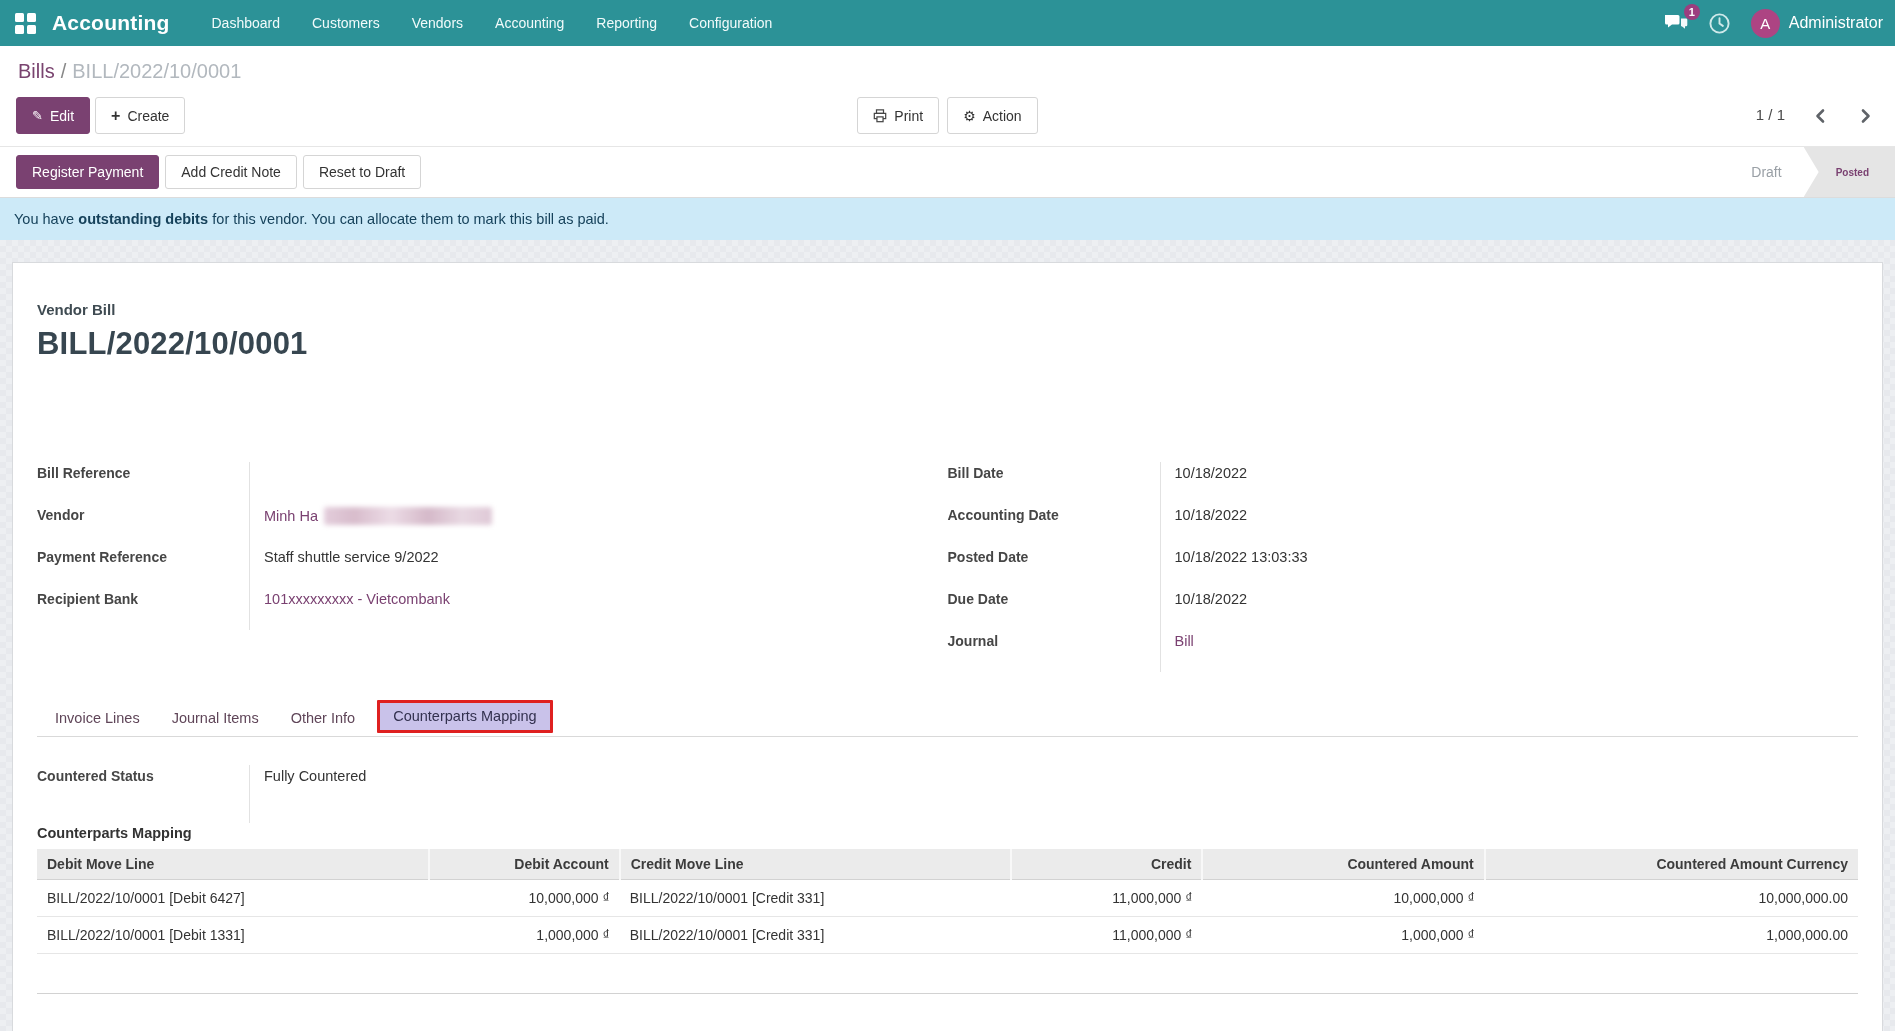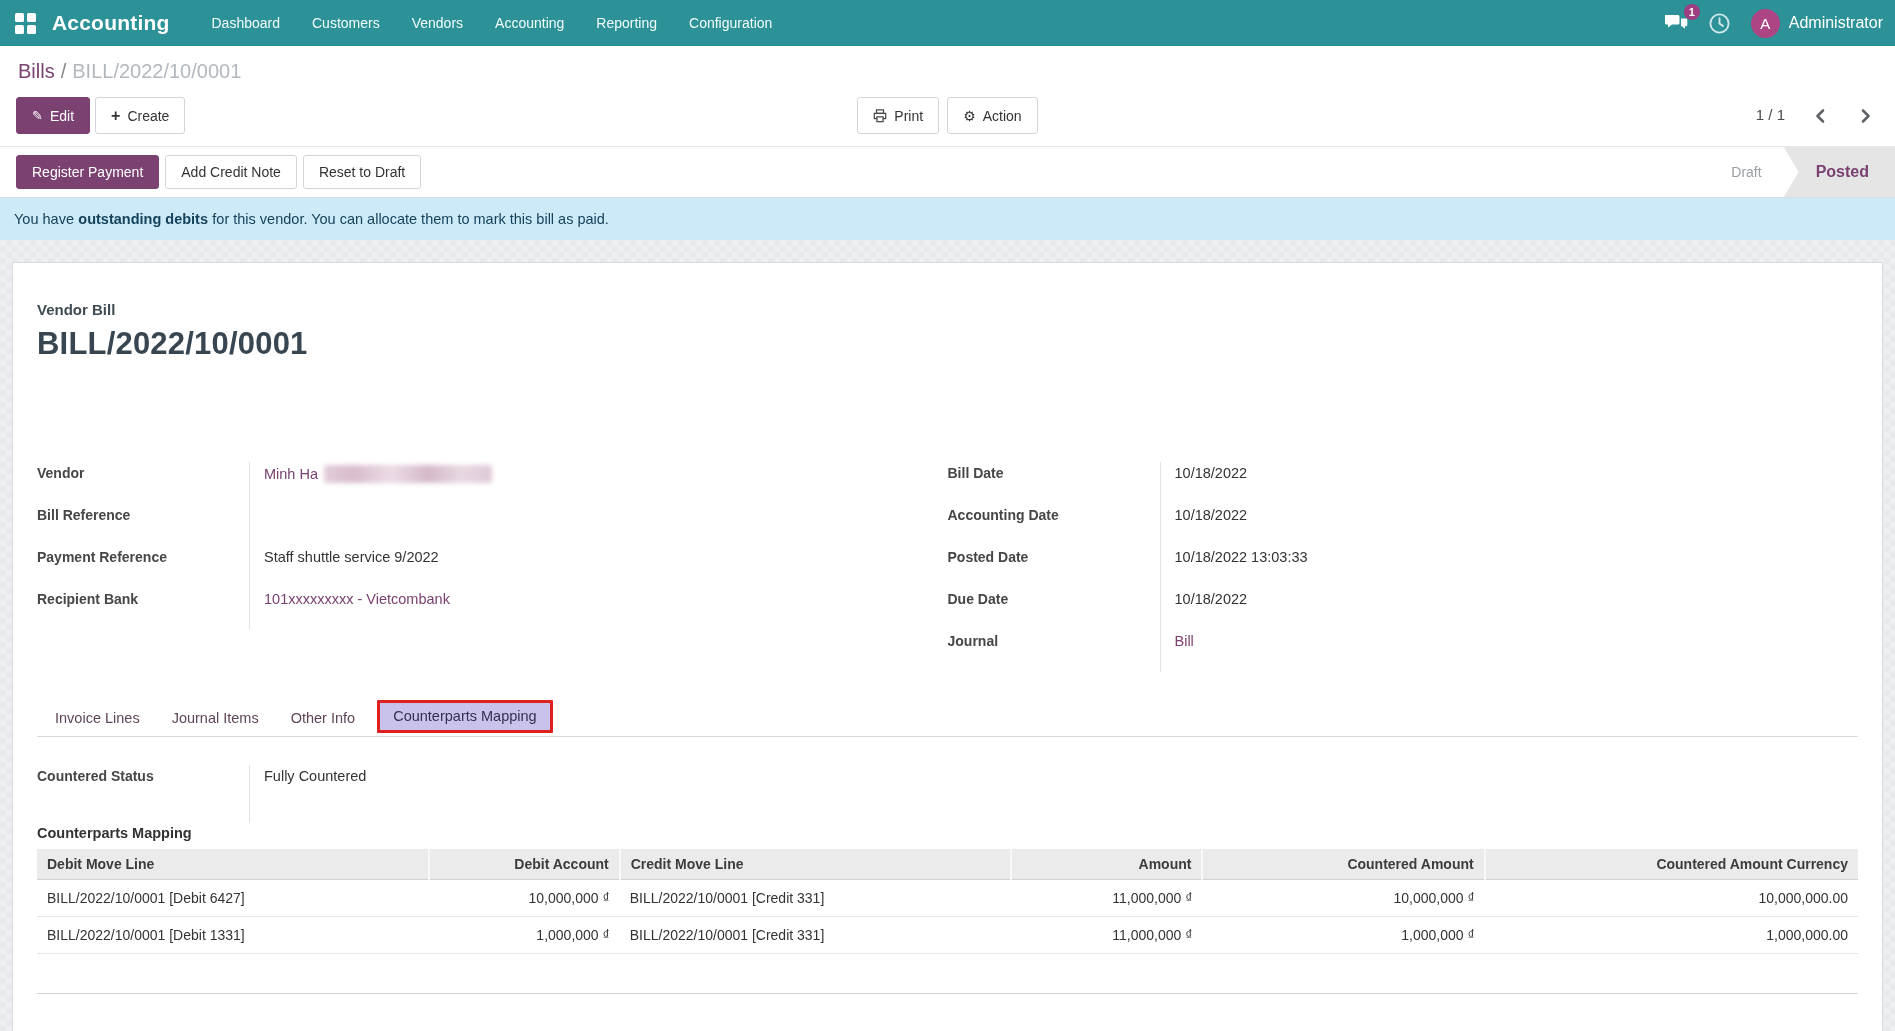"Posted" .state-posted { font-size: 16px -> 10px }
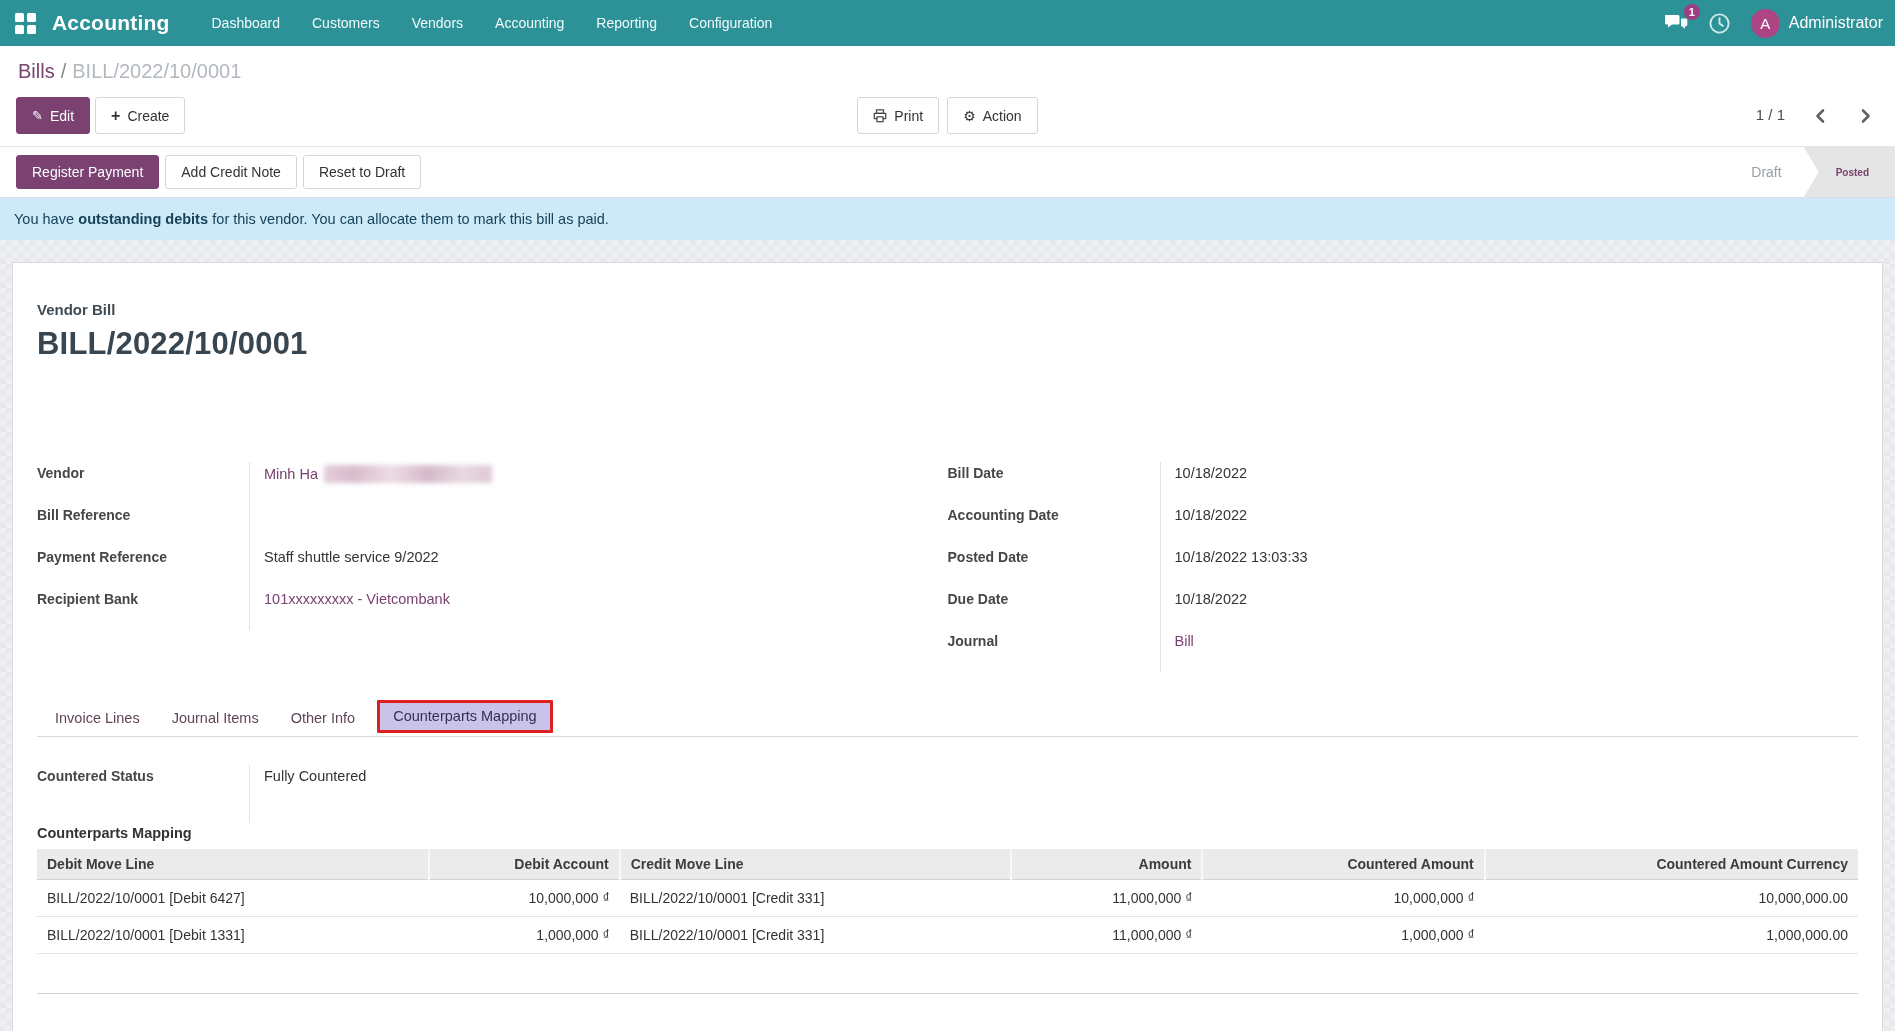"Vendor" div.frow { order: before "Bill Reference" -> after "Bill Reference" }
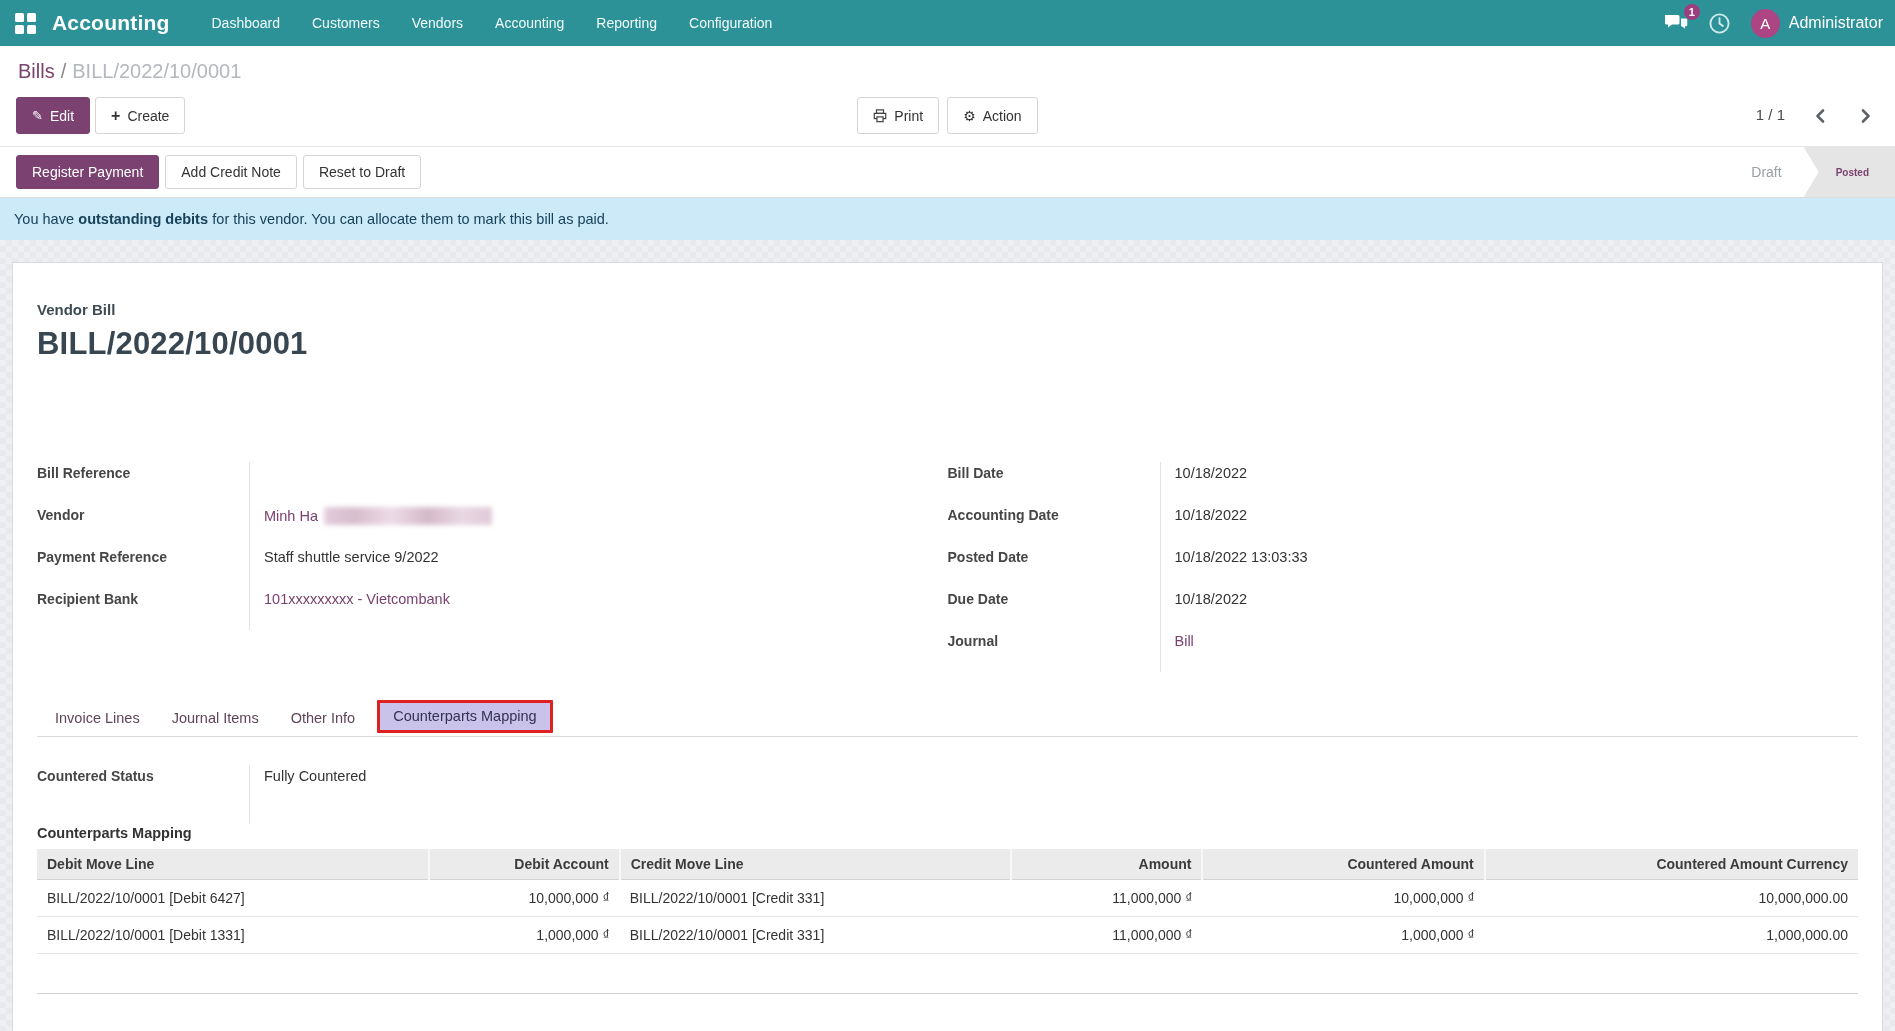"Amount" th.num { text: Amount -> Credit }
